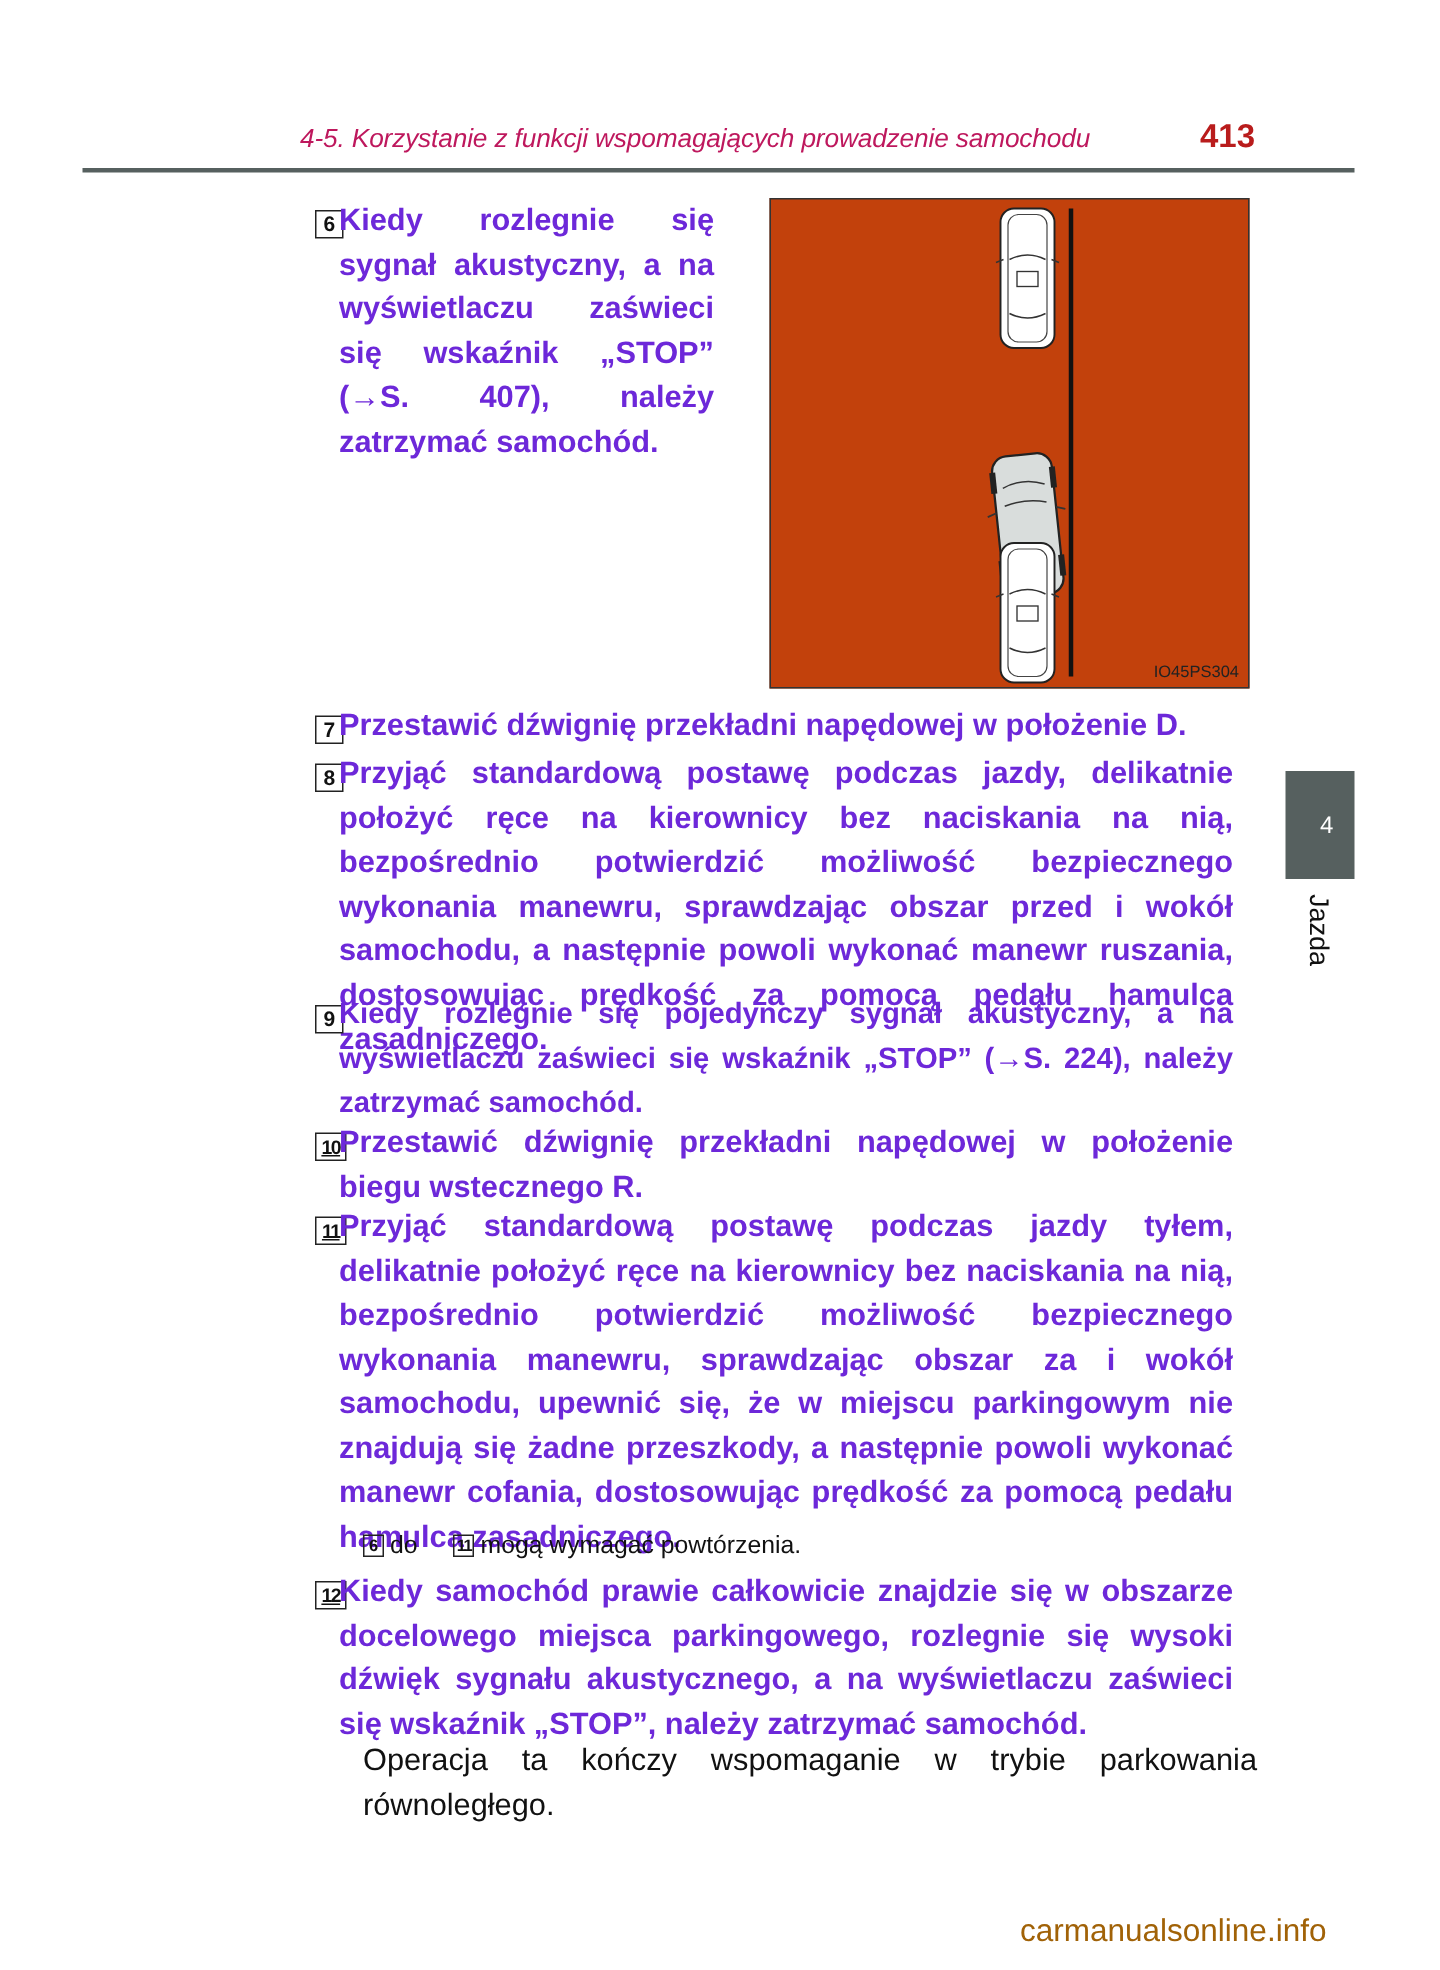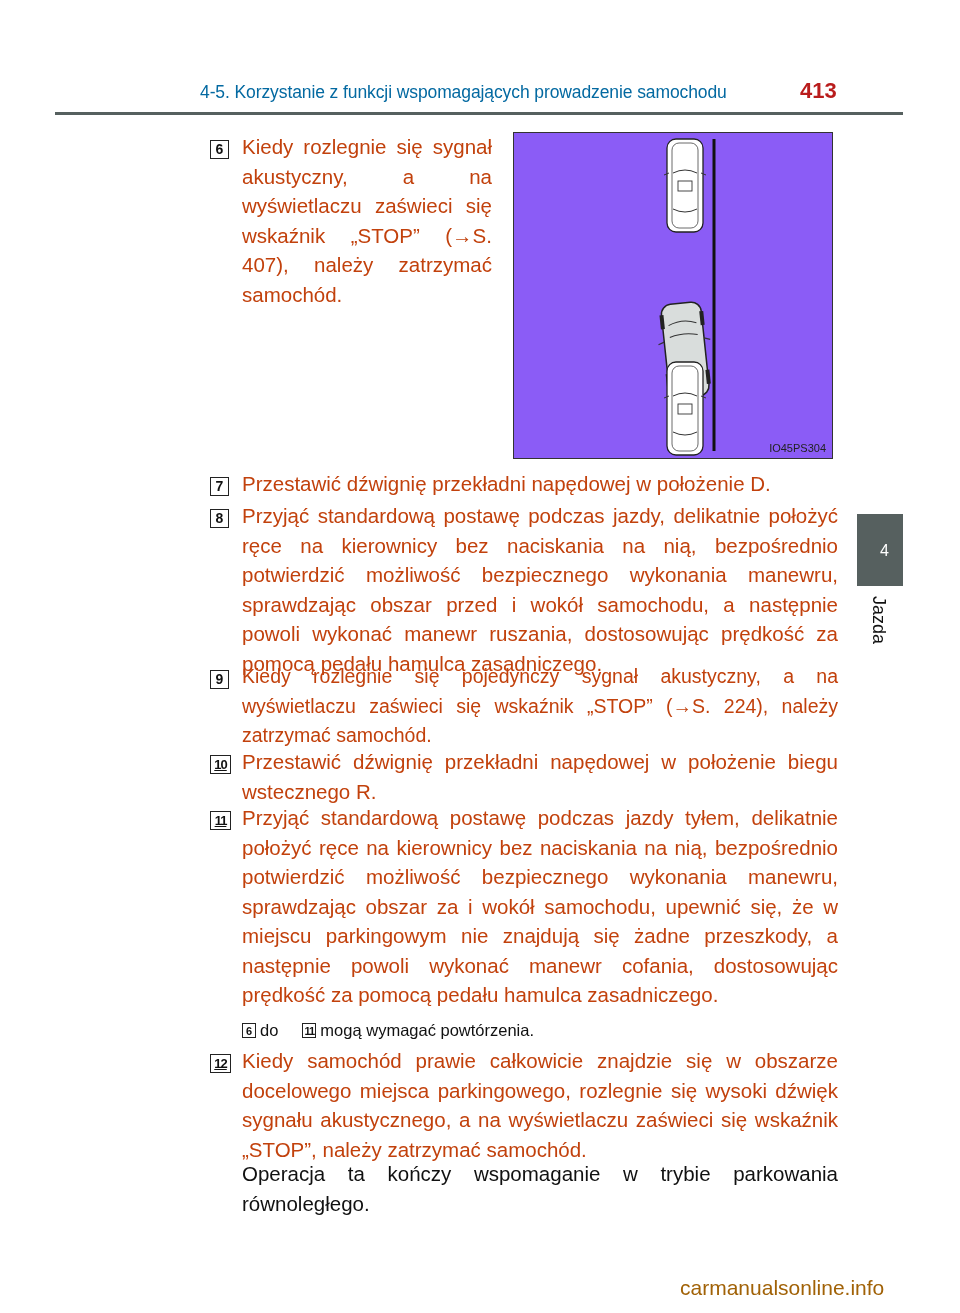"4-5. Korzystanie z funkcji" .header-title { color: #0369a1 -> #be185d; font-style: none -> italic }
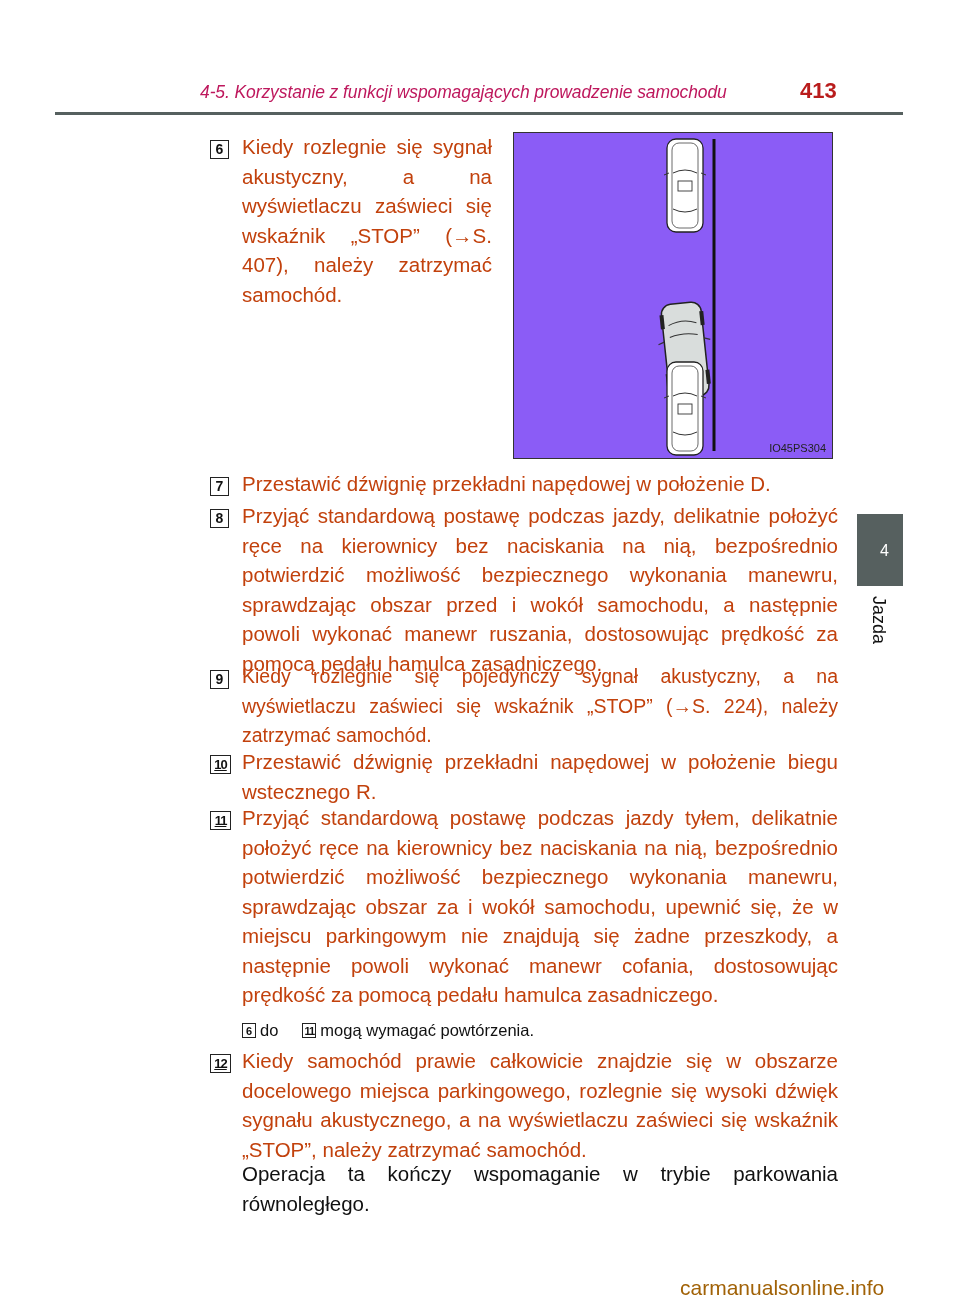"Kiedy rozlegnie się sygnał akustyczny," .step-text { color: #c2410c -> #6d28d9; font-weight: none -> bold; left: 32px -> 16px }
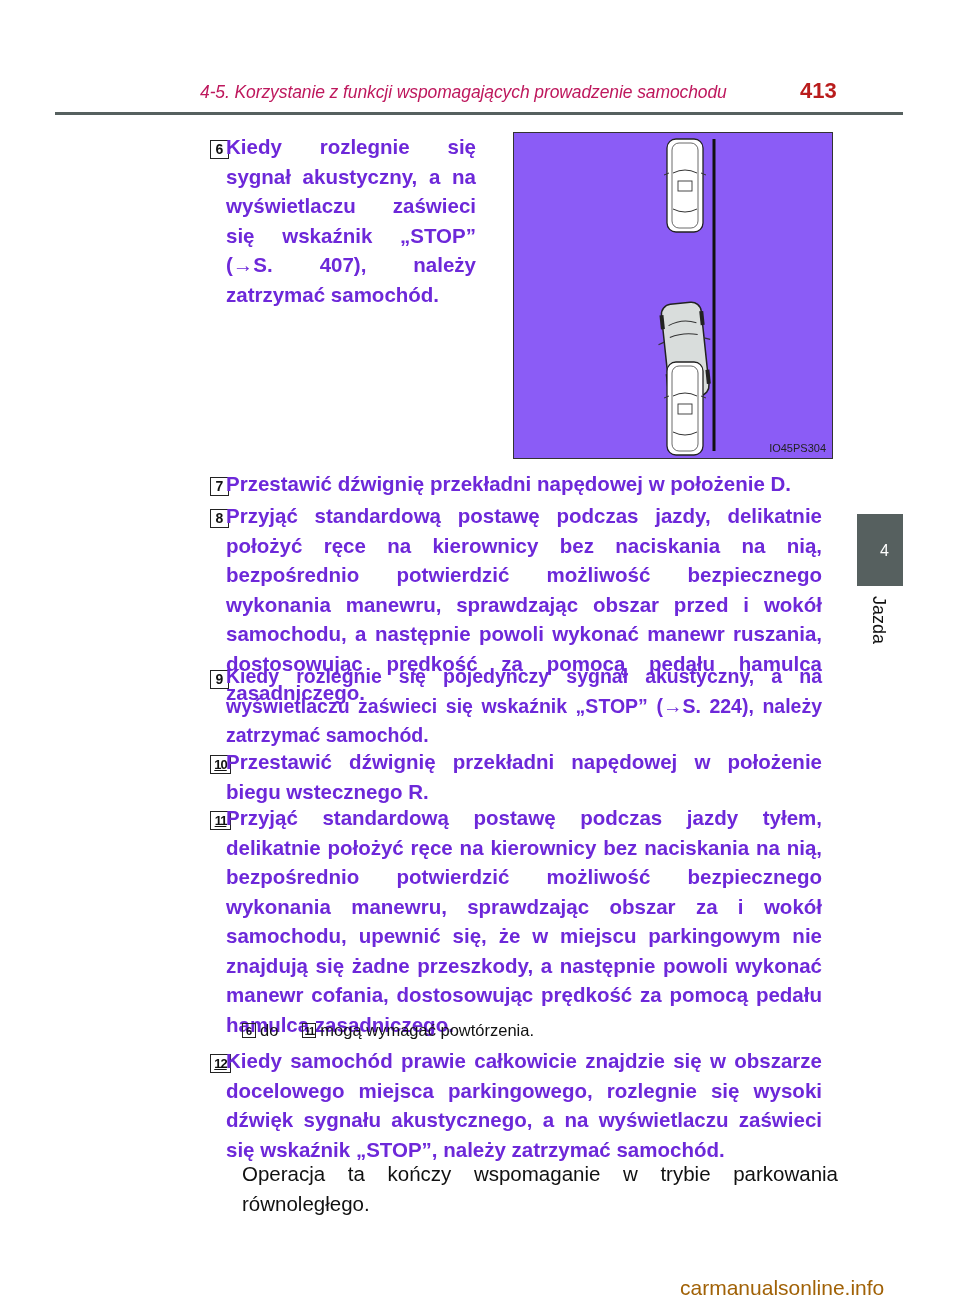"IO45PS304" .figure { background: #8b5cf6 -> #c2410c }
